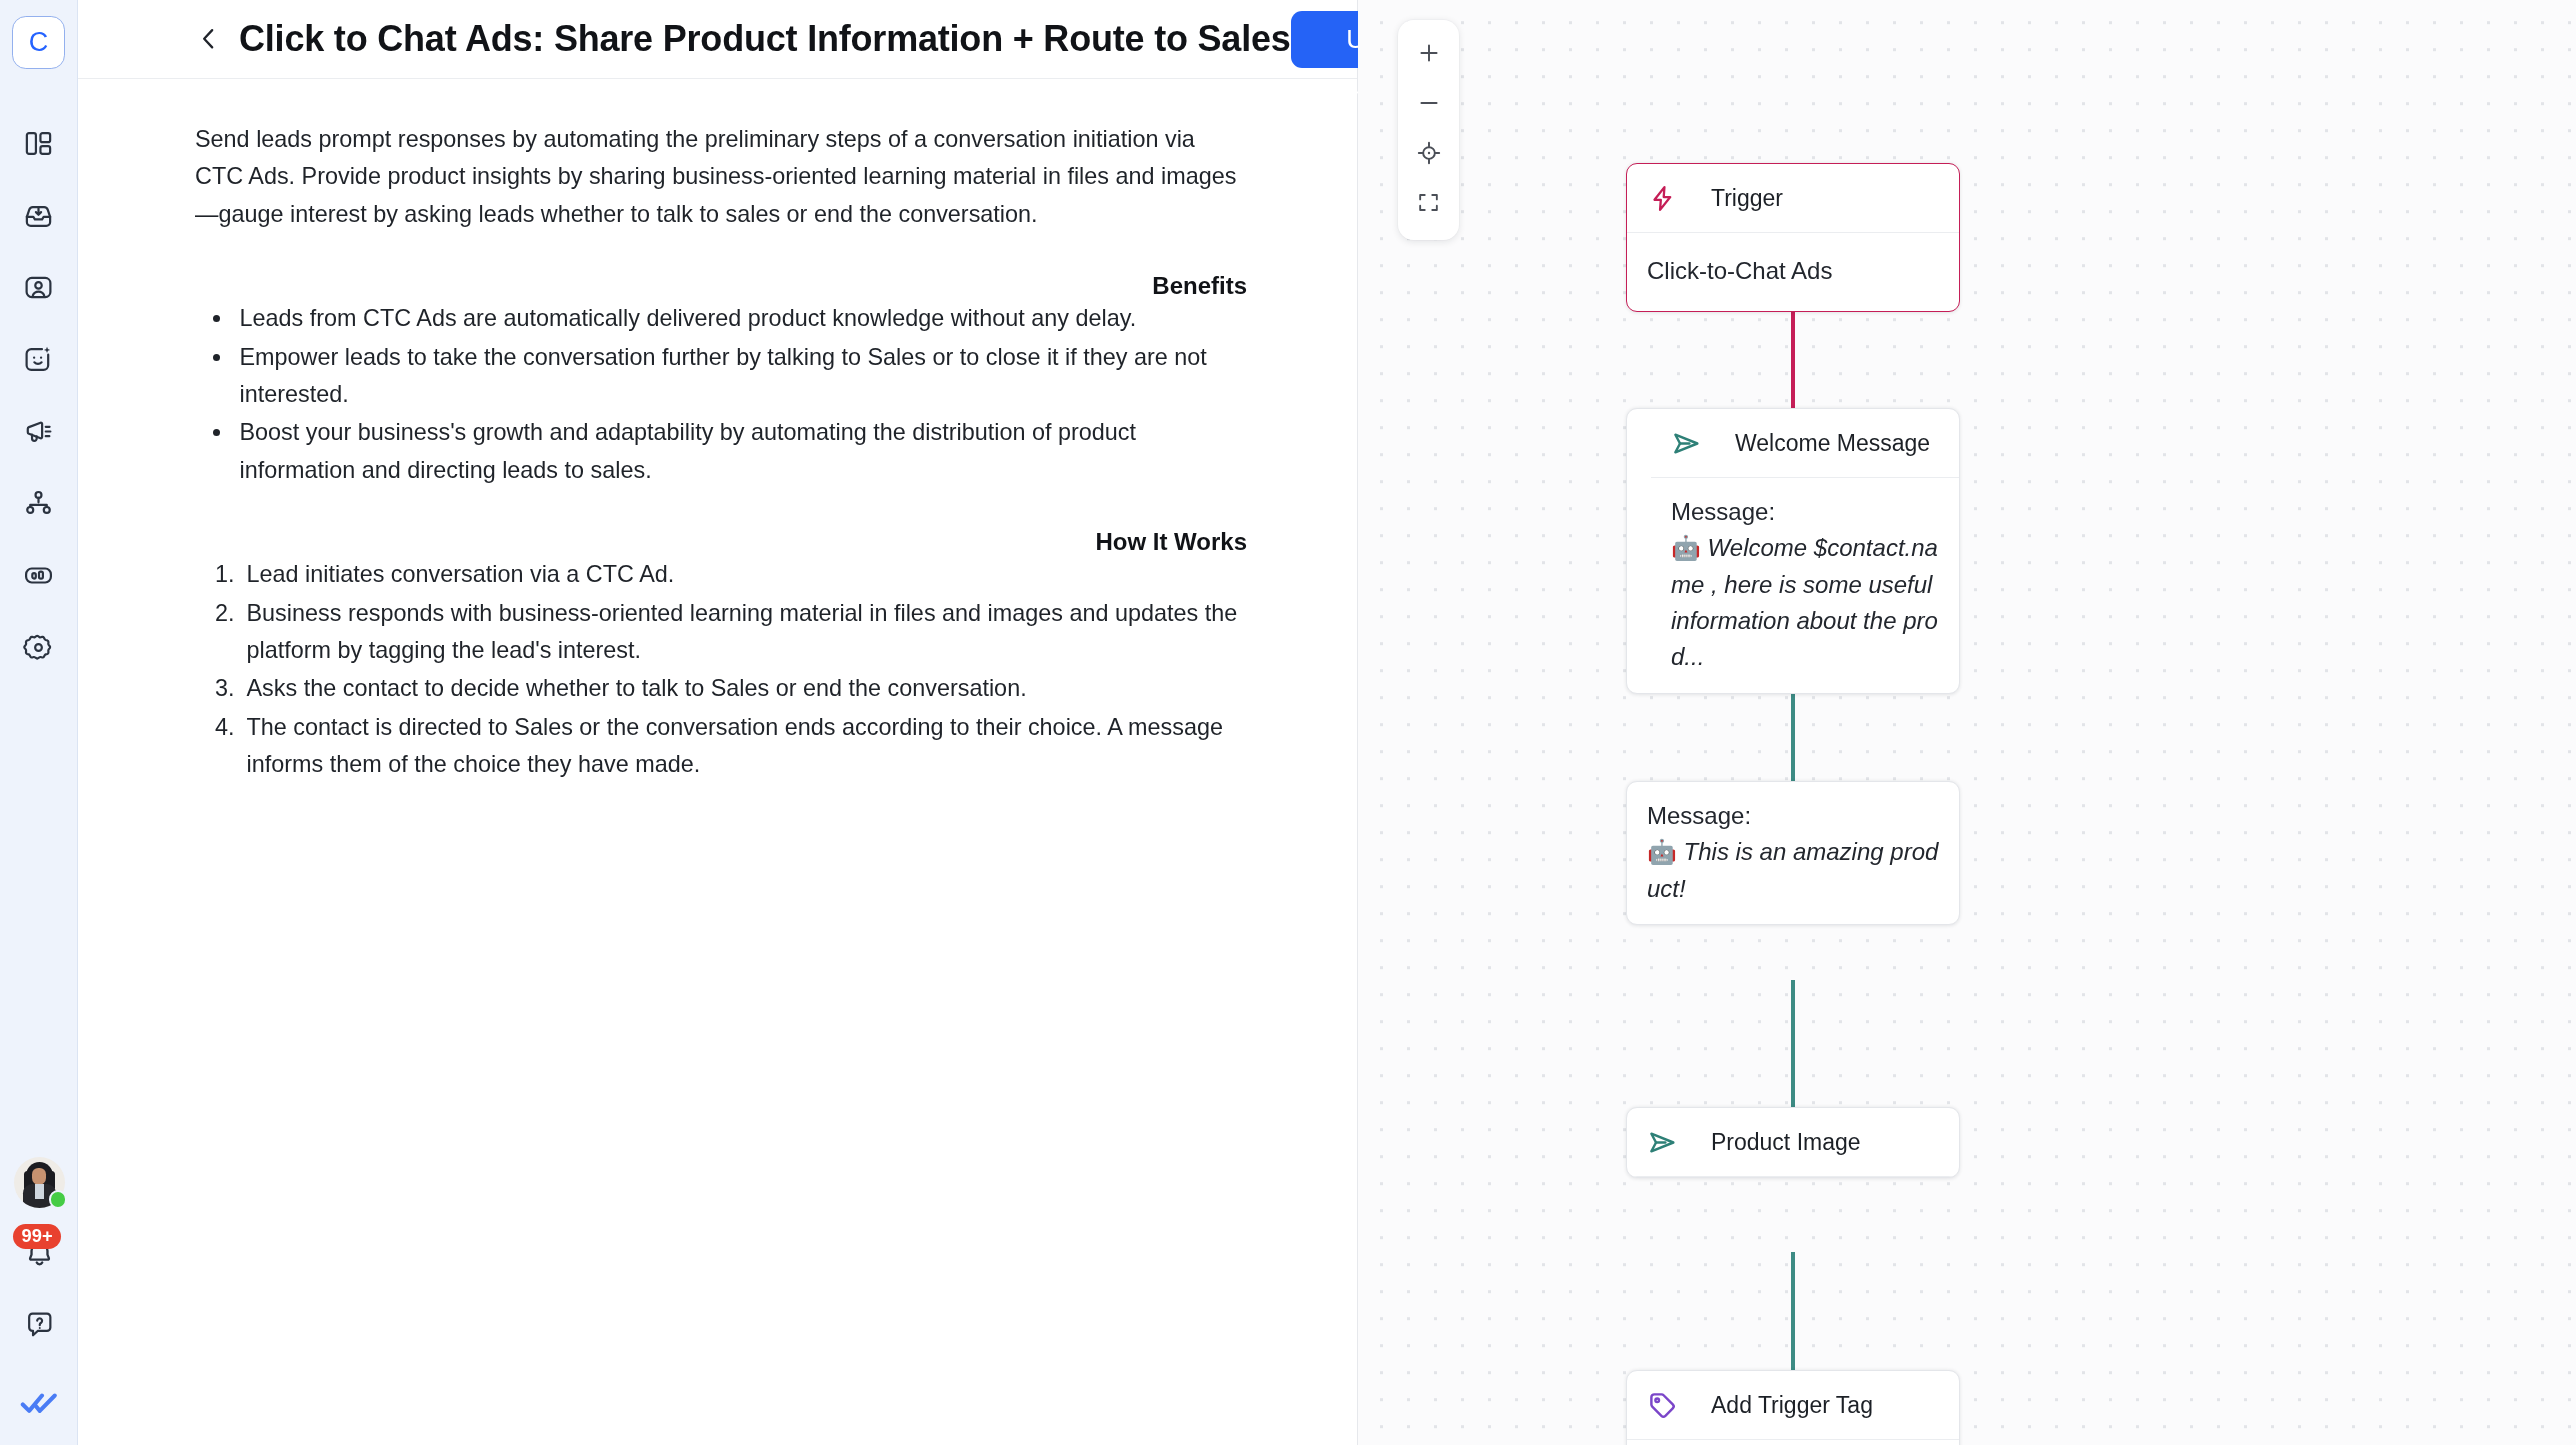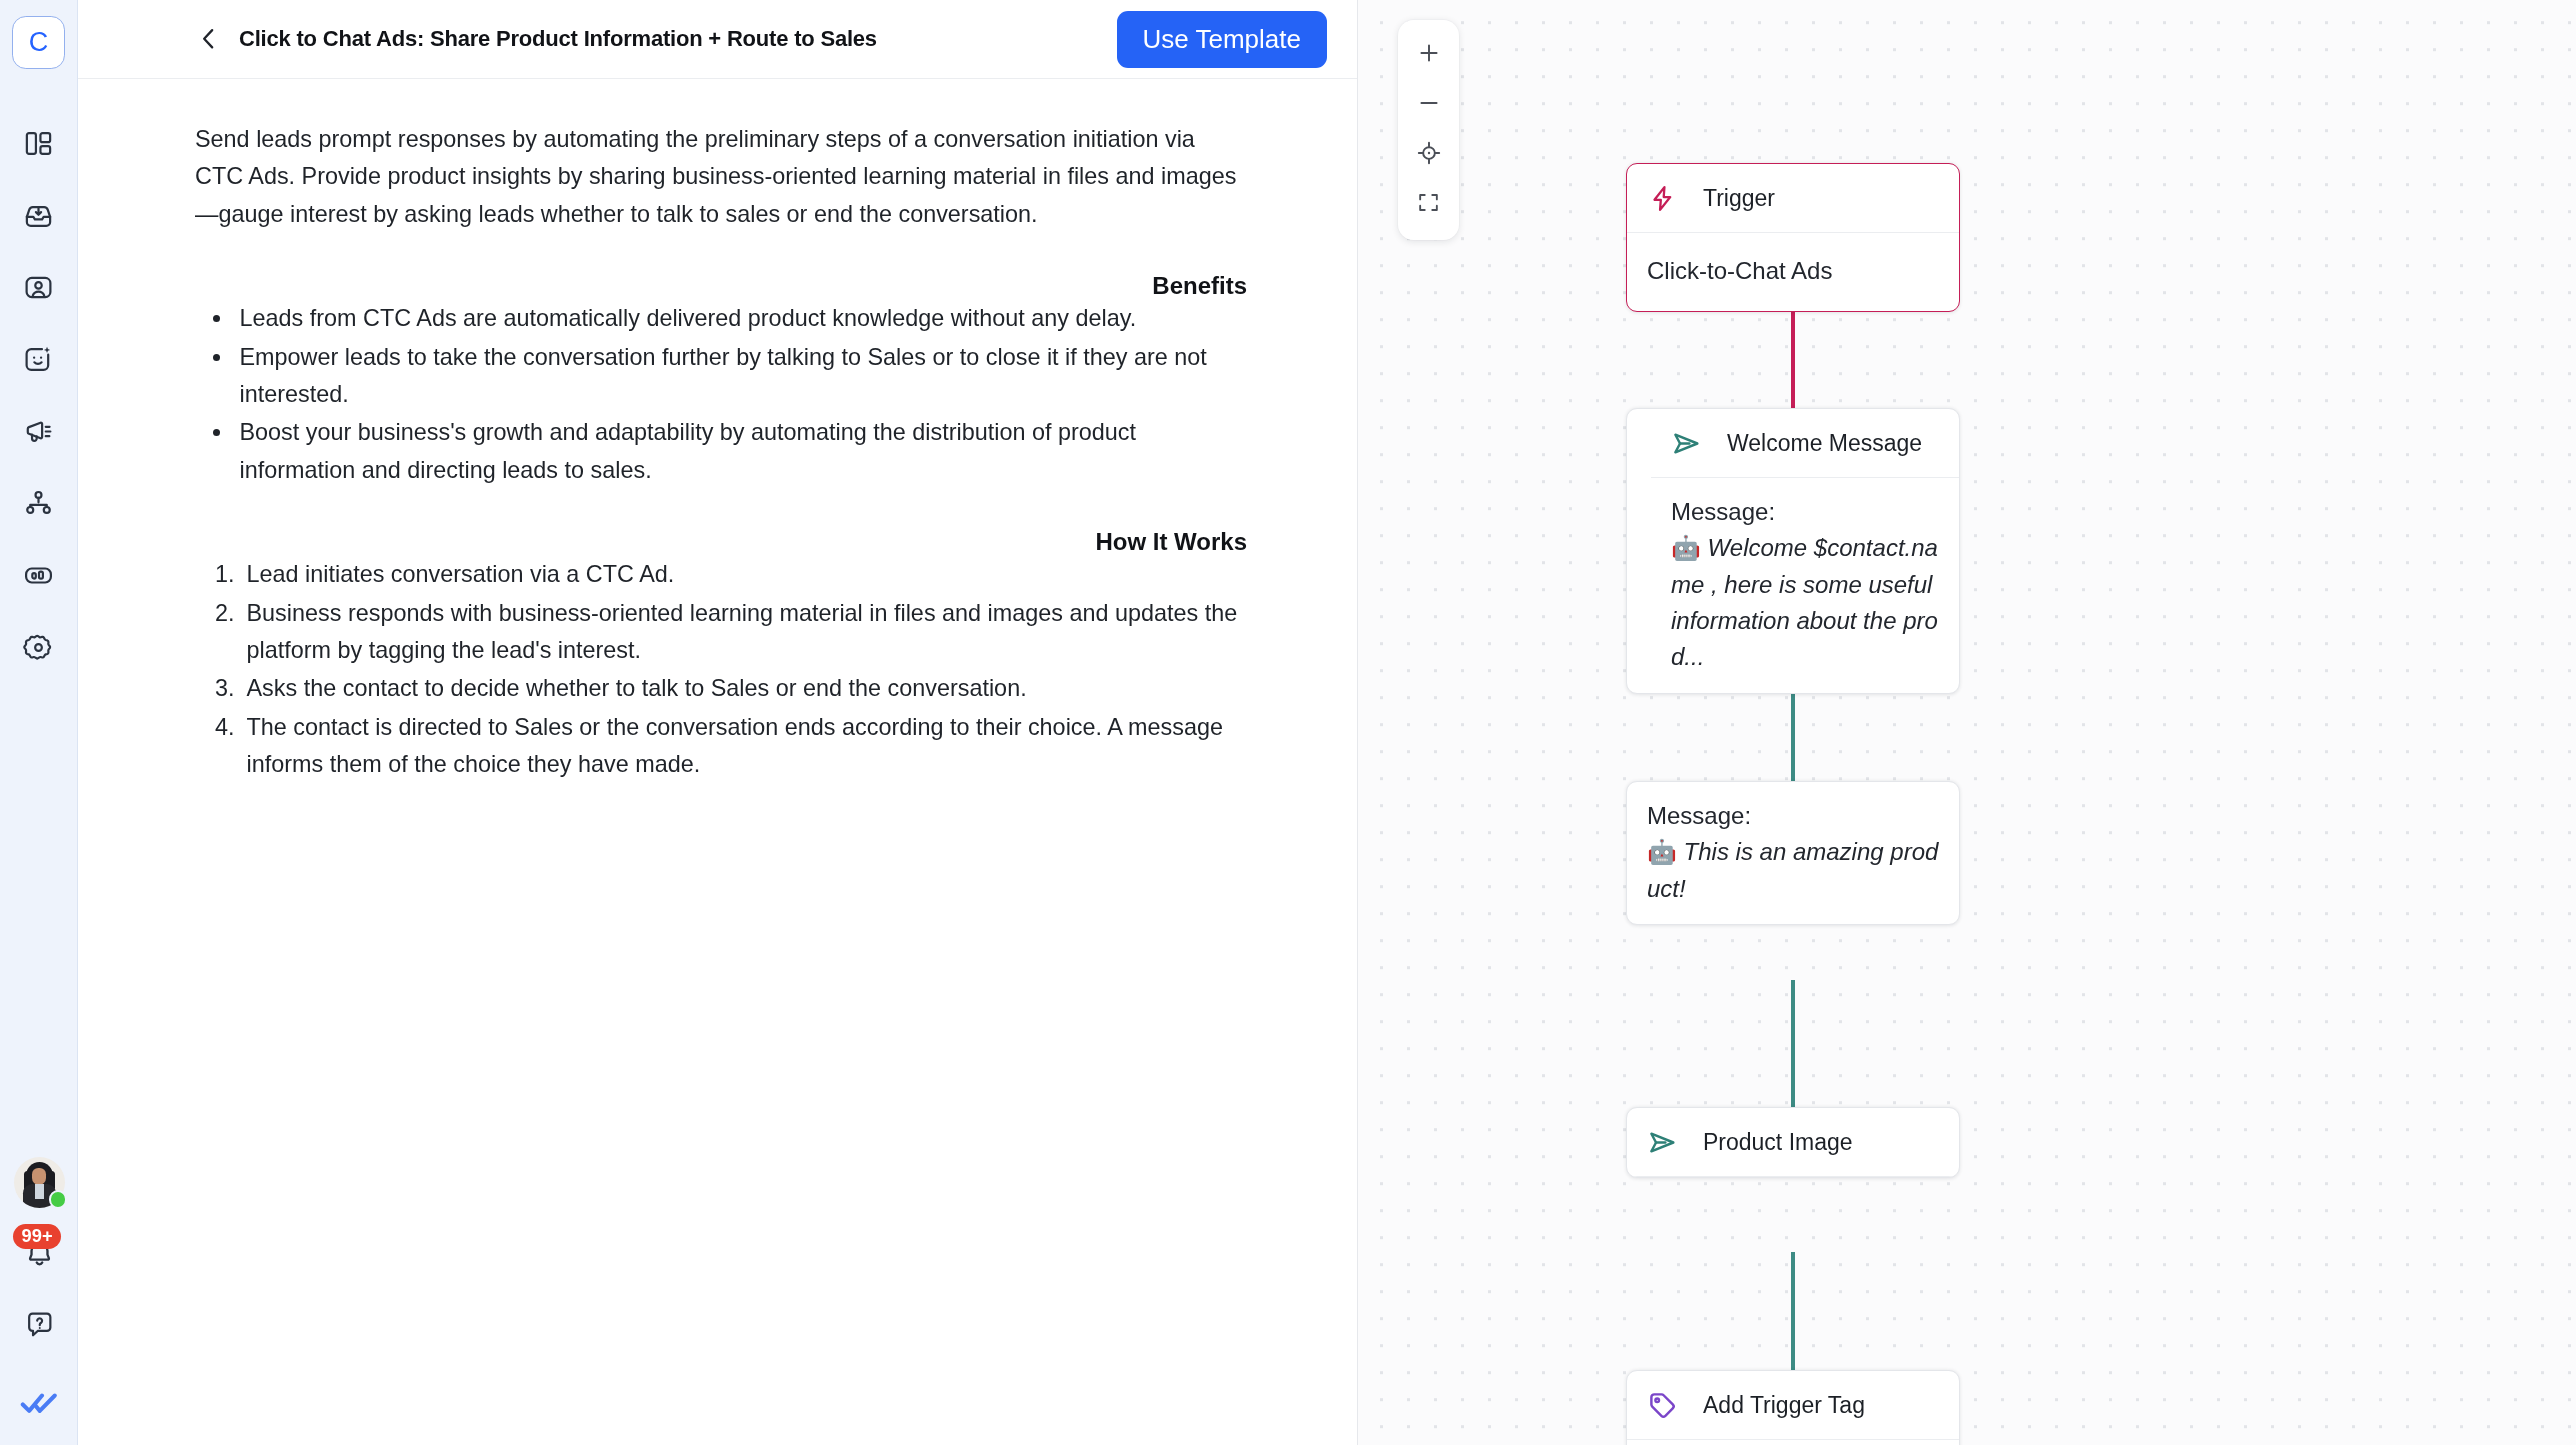"Click to Chat Ads: Share" .panel-title { font-size: 22px -> 36px }
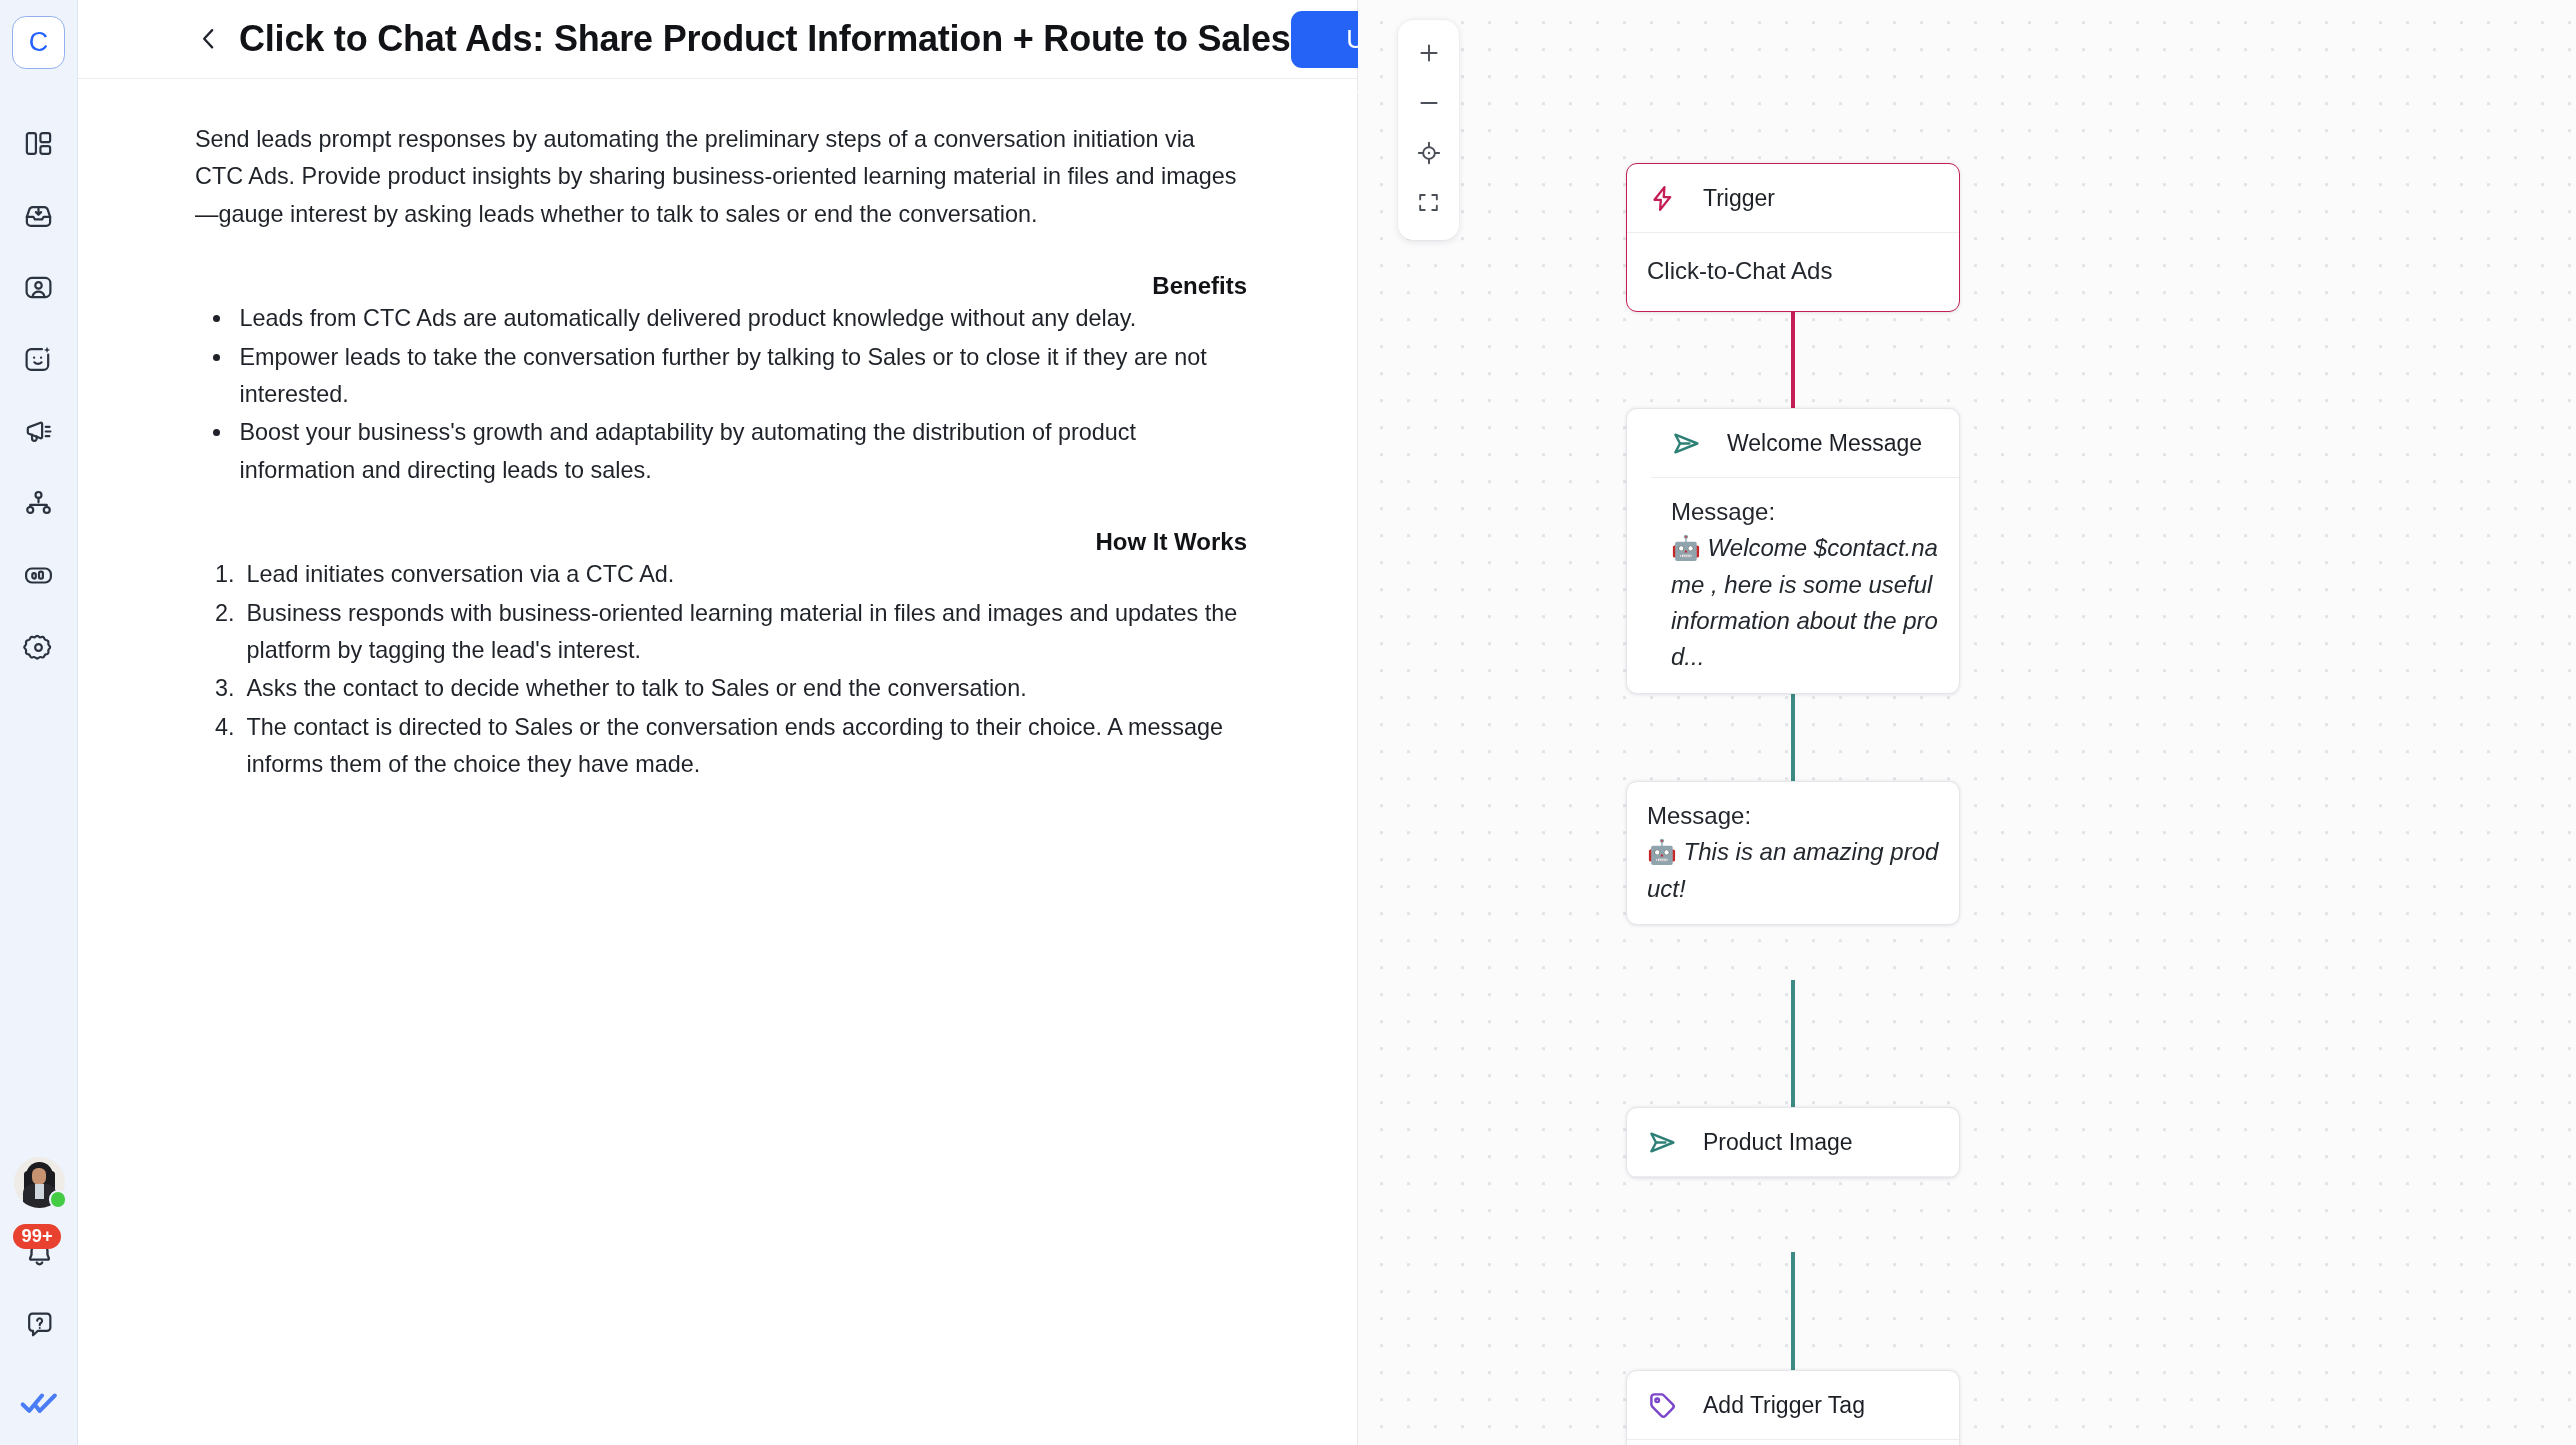"Trigger" .node-head { gap: 25px -> 33px }
